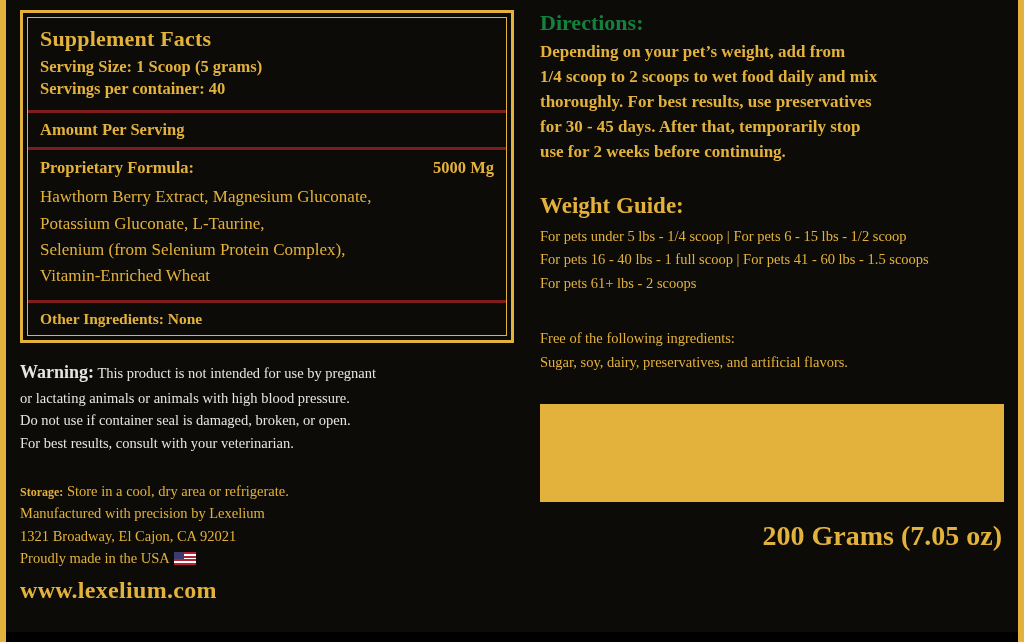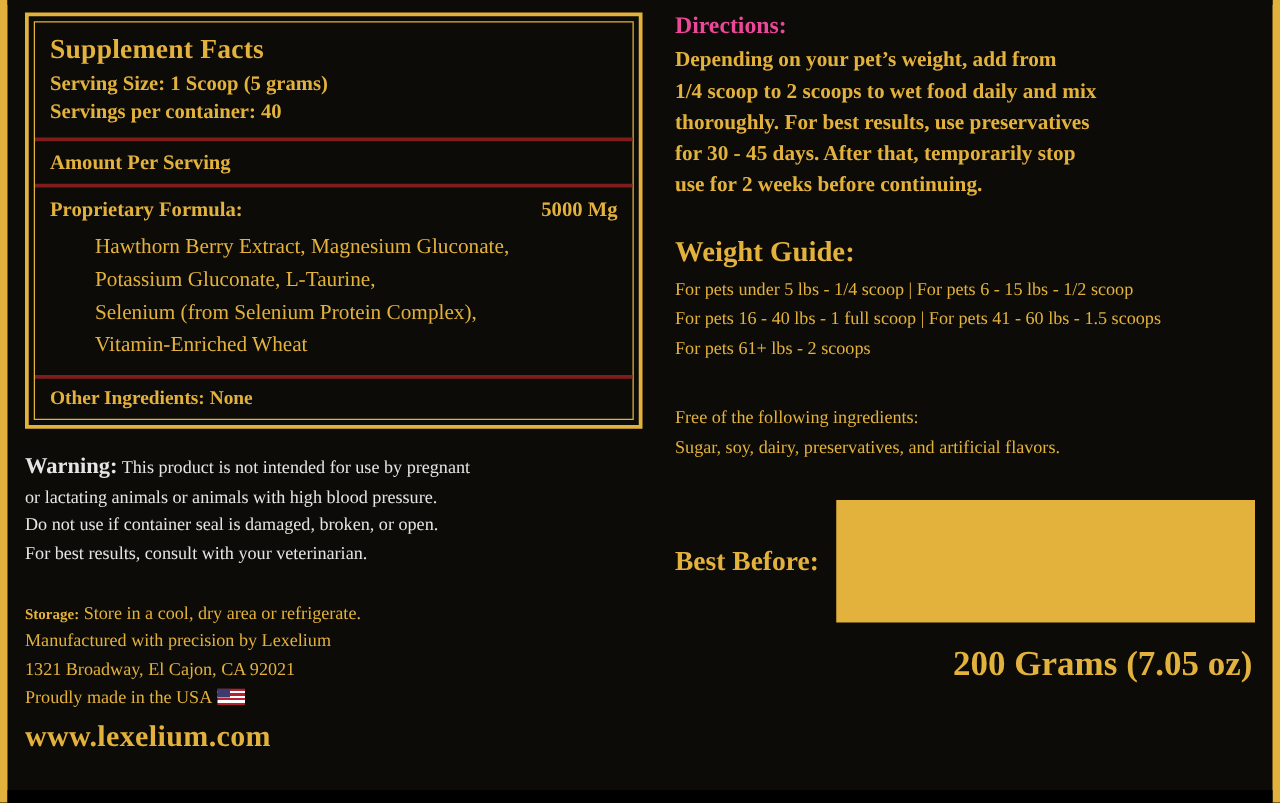"Directions:" .head-big { color: #ec4899 -> #15803d; font-size: 19px -> 22px }
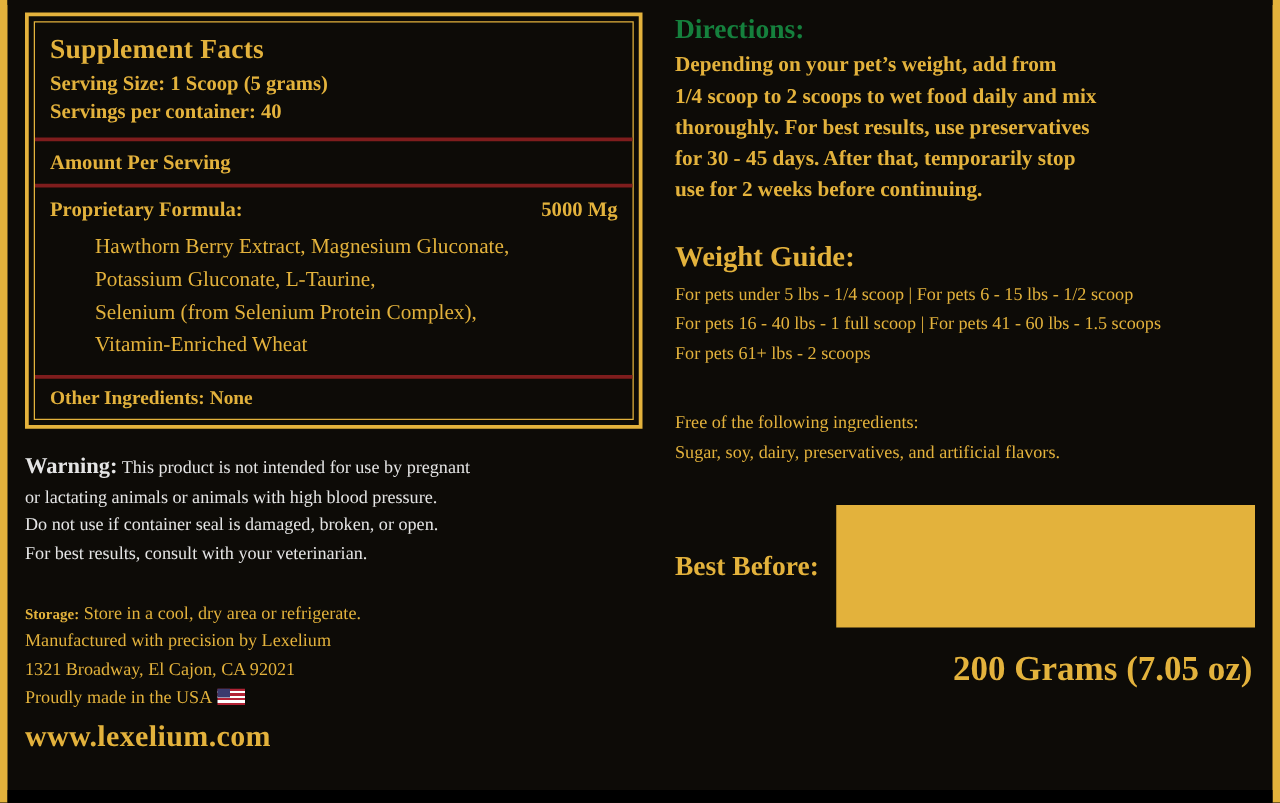"Hawthorn Berry Extract, Magnesium" .ingredient-list { margin-left: 36px -> none }
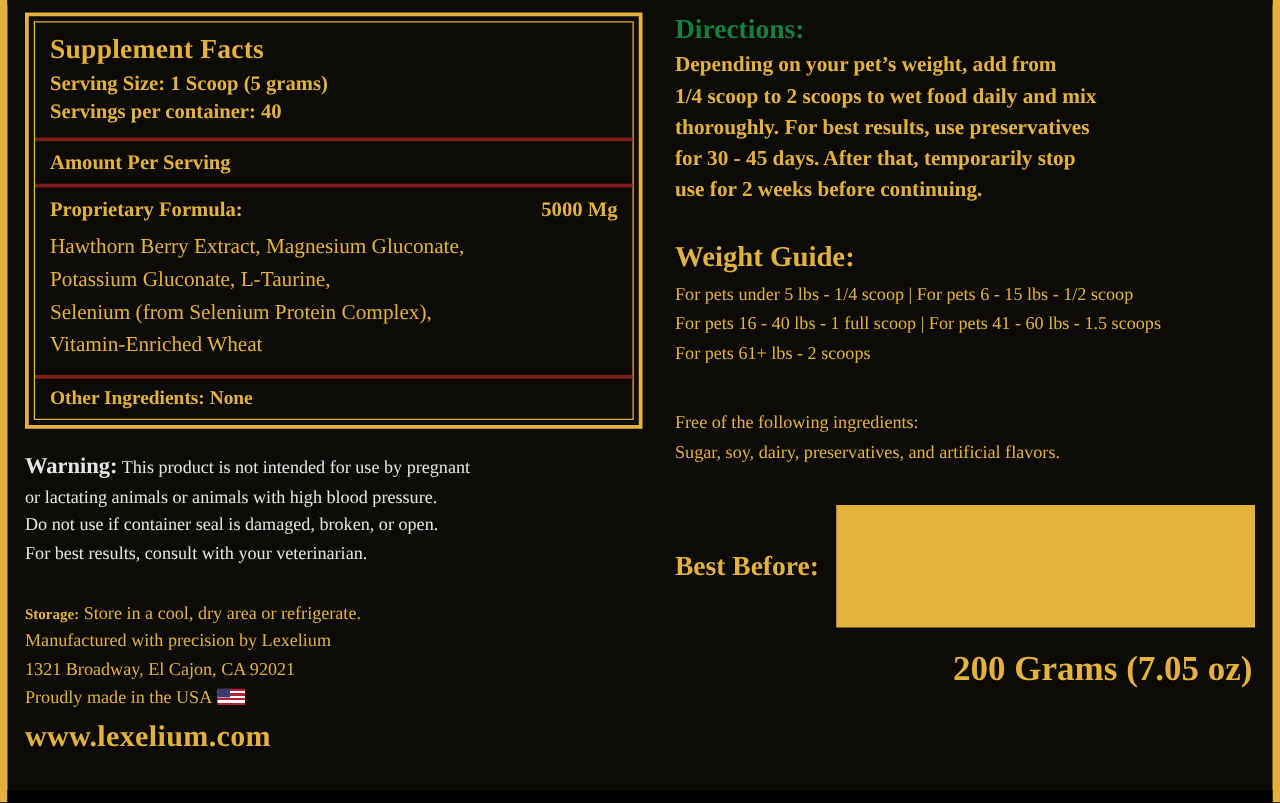"Best Before:" div.bestbefore-label { html: <div>Best Before:</div> -> none }
